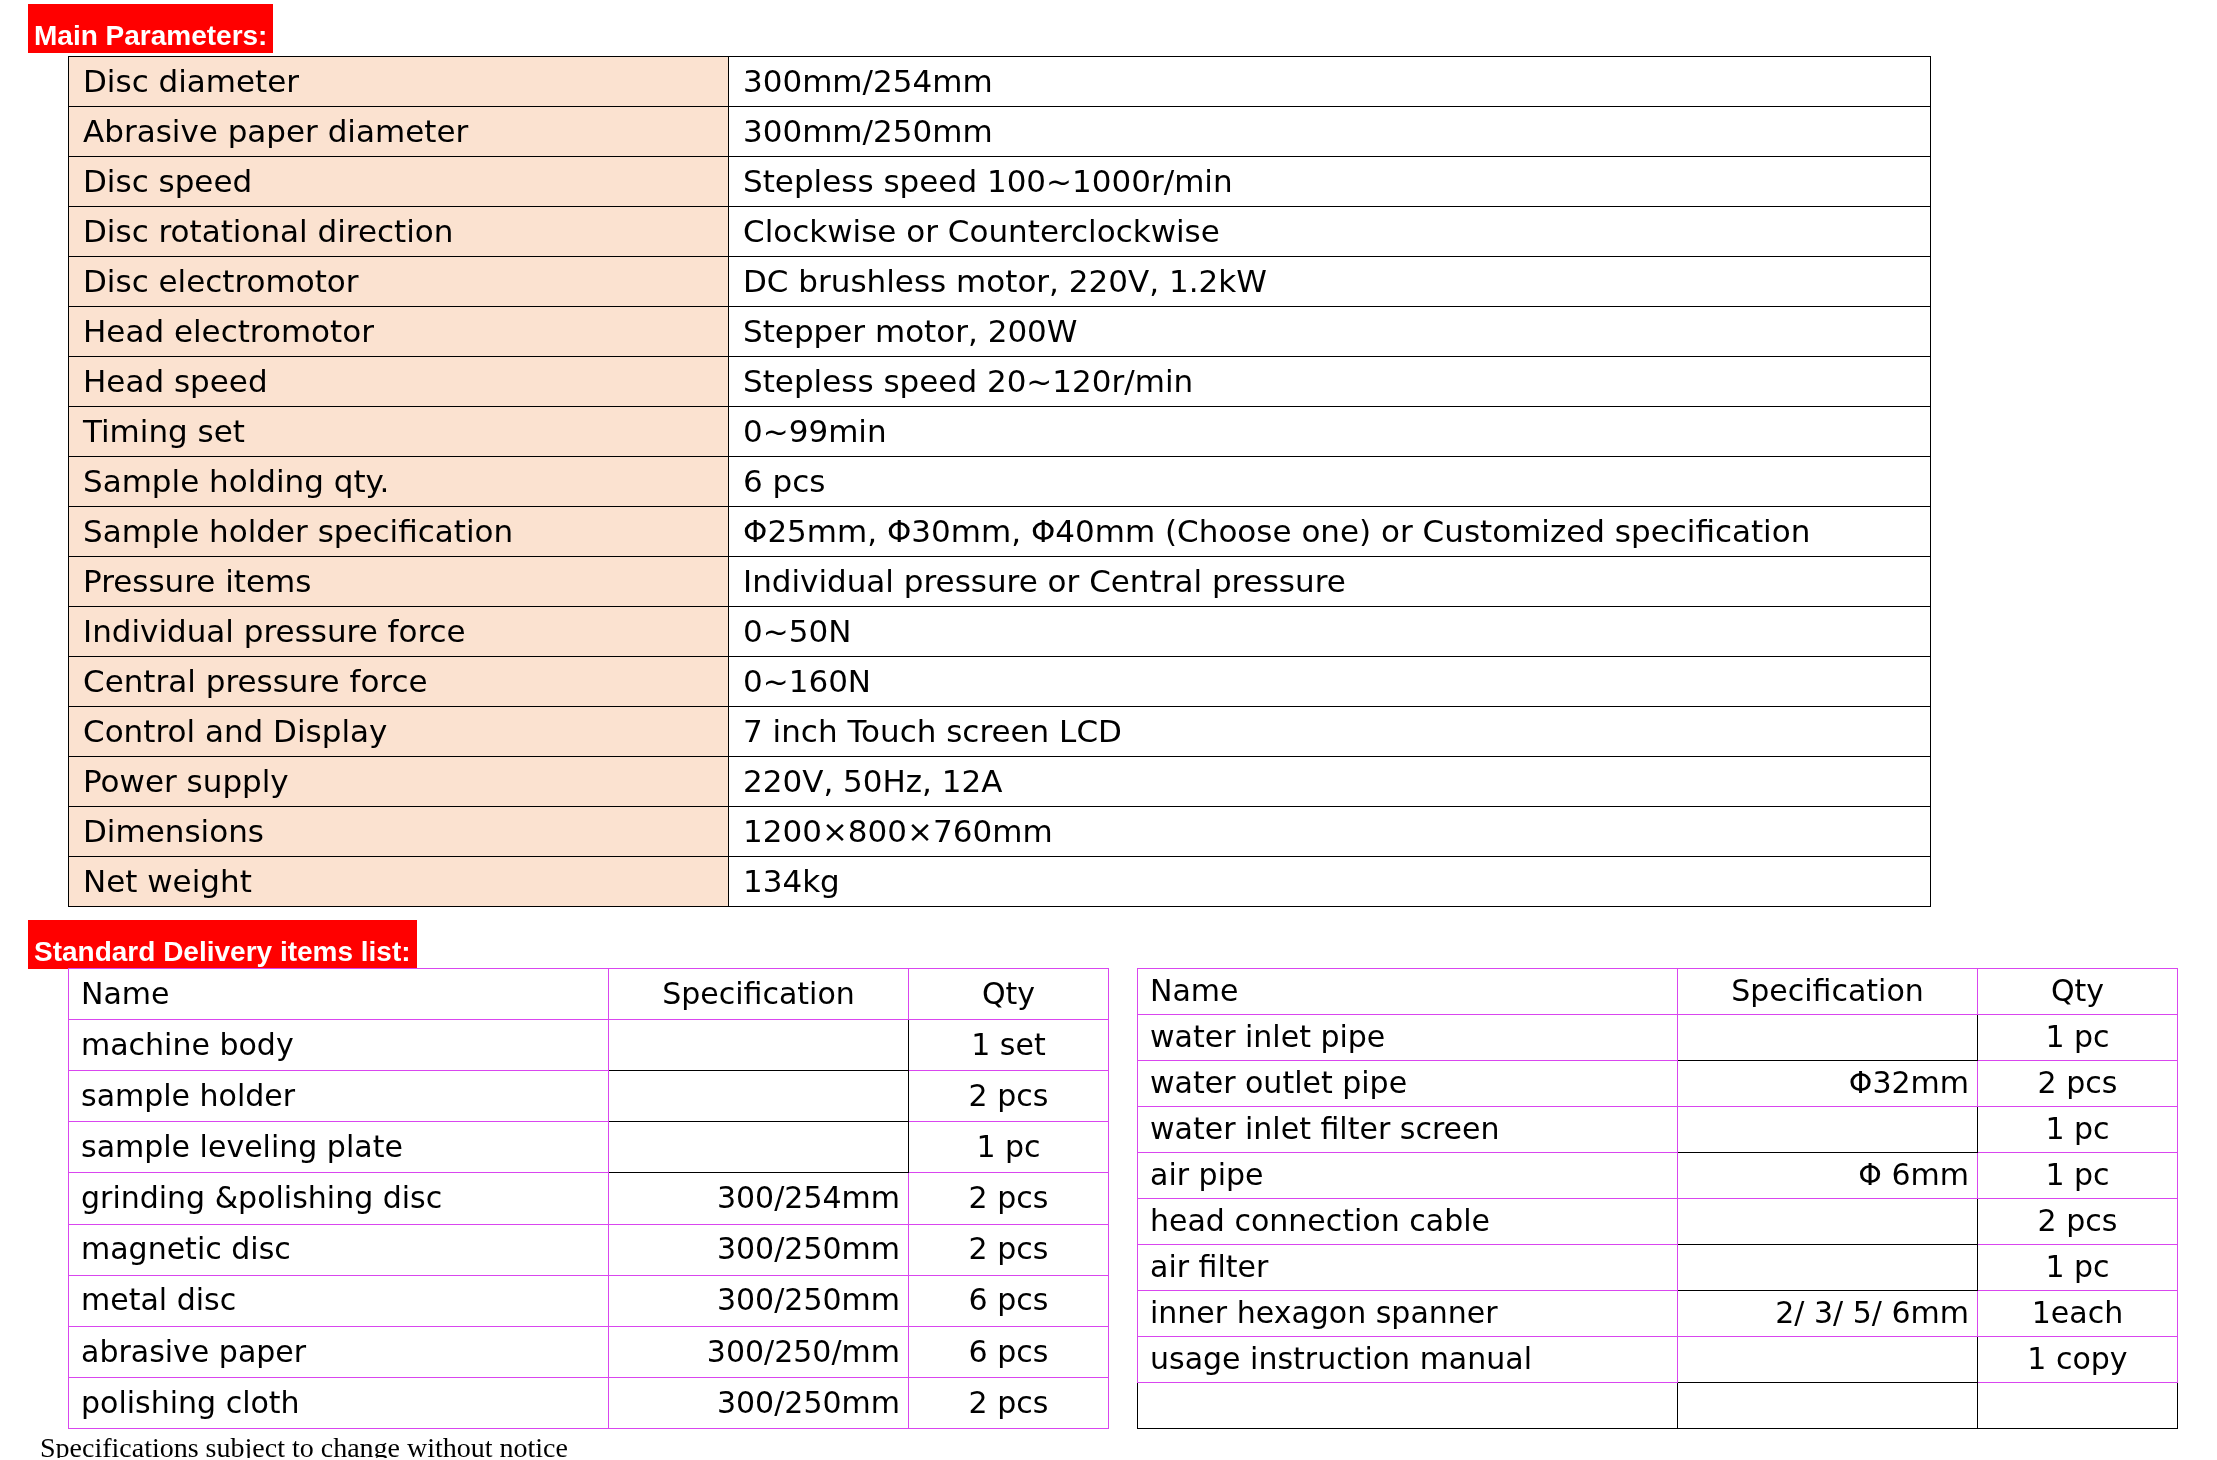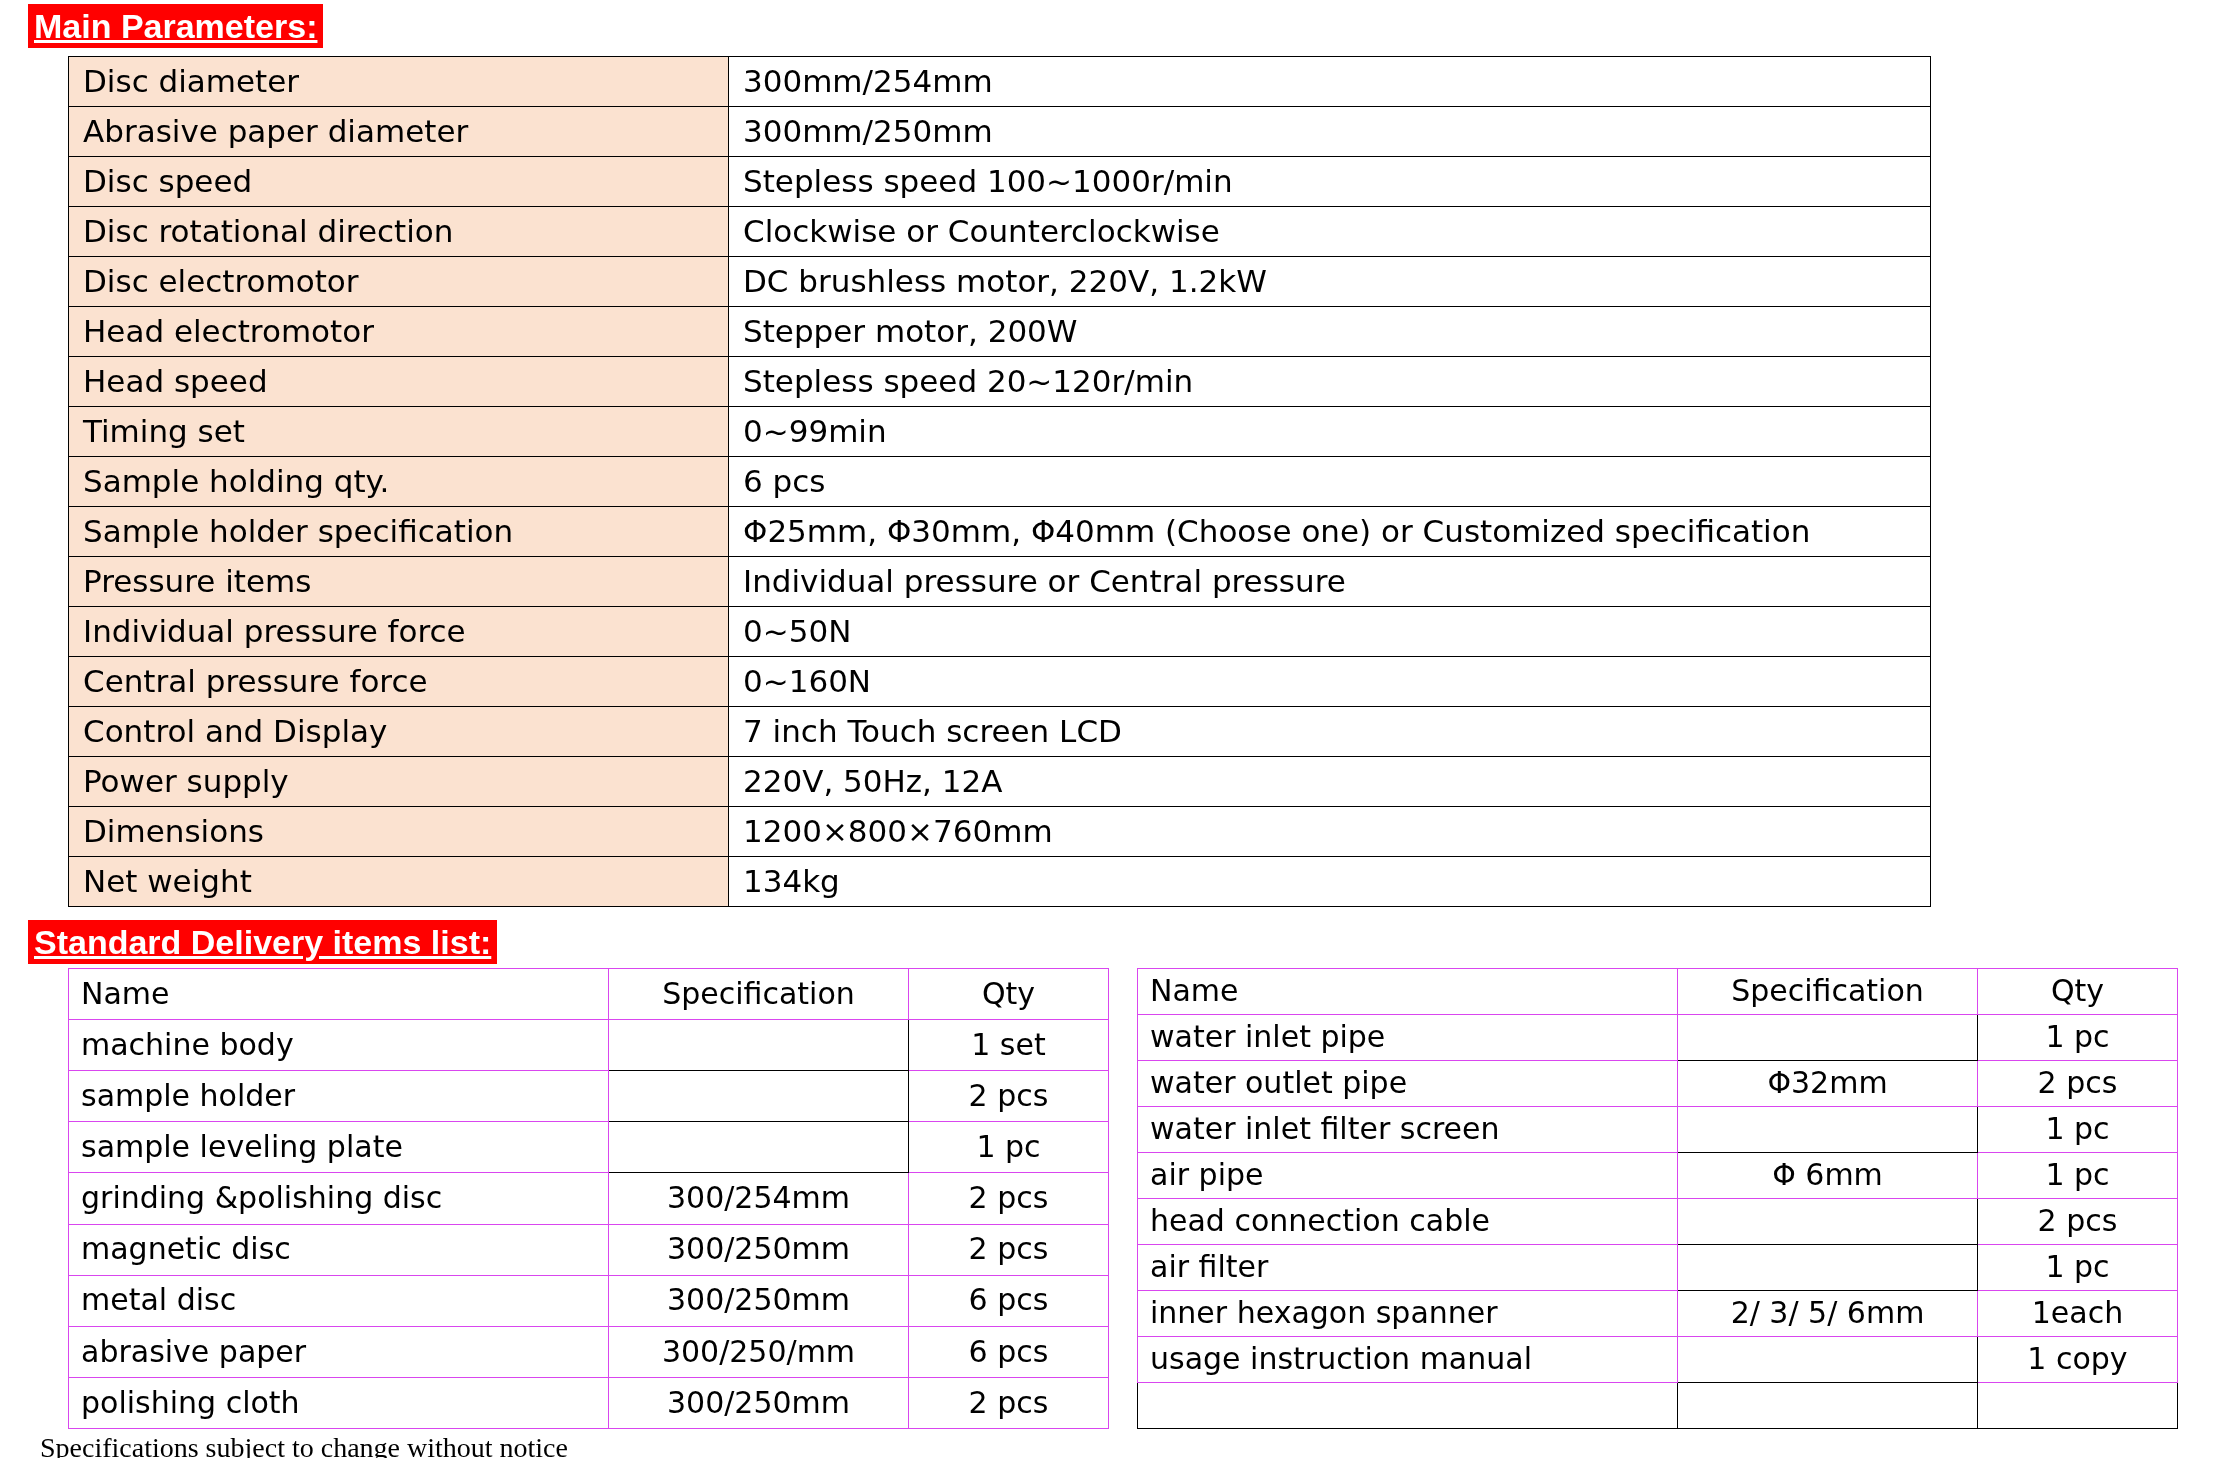"Main Parameters:" .section-heading { font-size: 34px -> 28px; padding: 5px 6px 3px 6px -> 17px 6px 3px 6px; text-decoration: underline -> none }
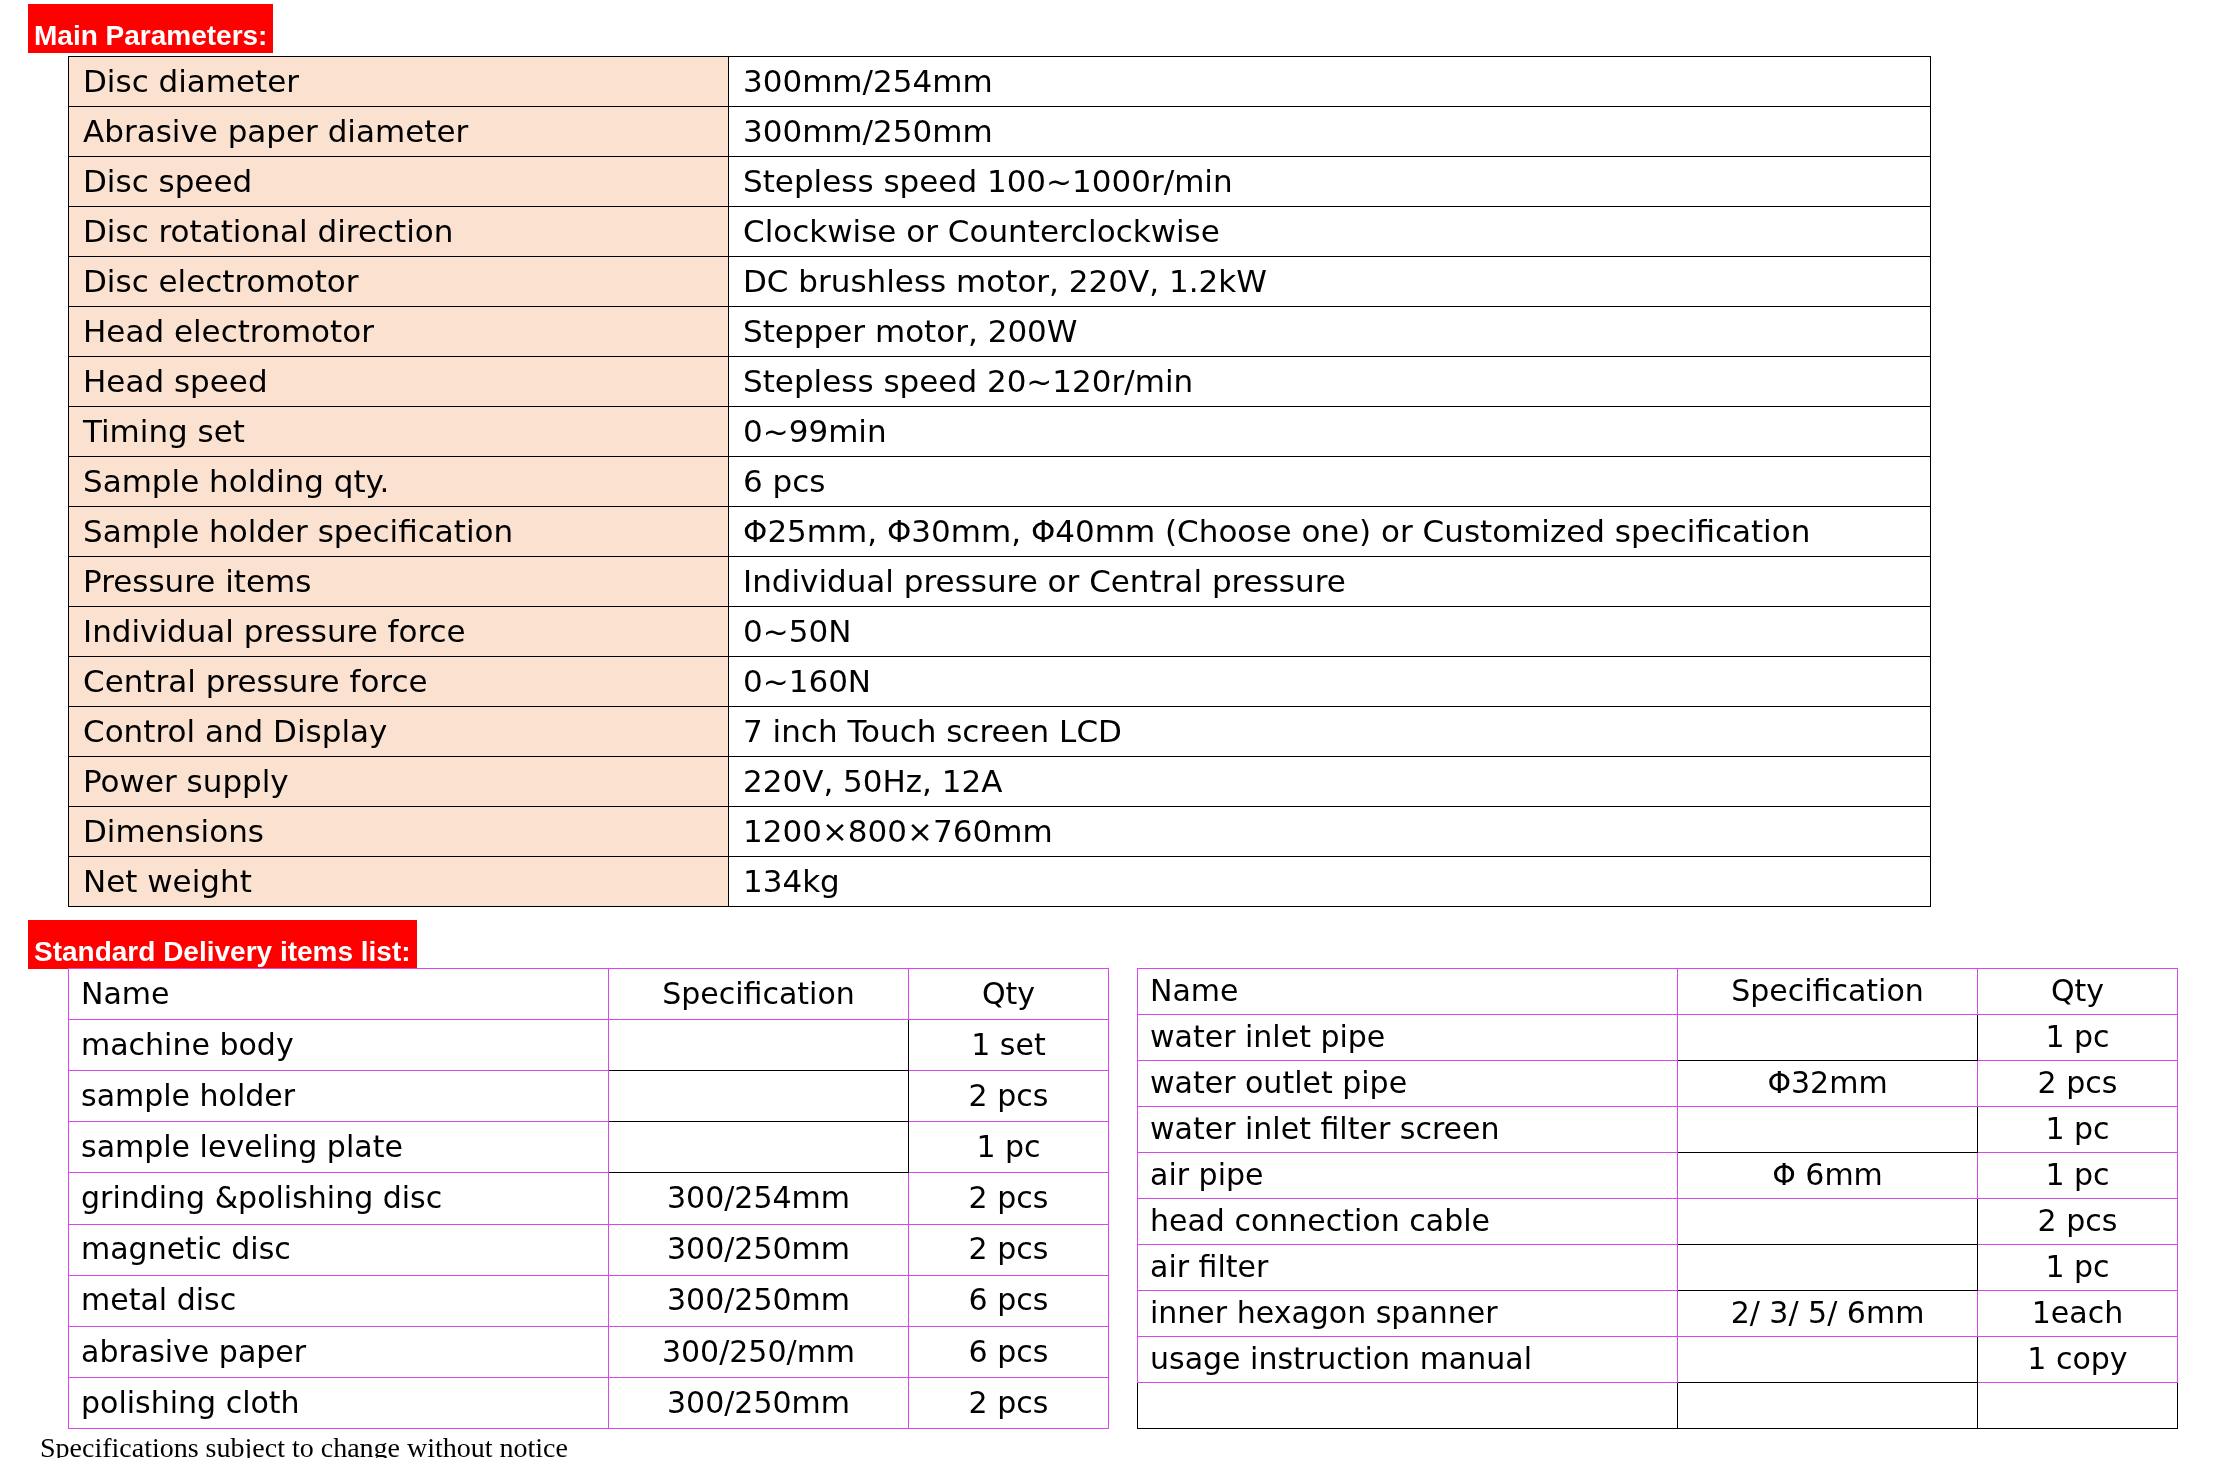"Φ32mm" .delivery-table td.spec { text-align: center -> right }
